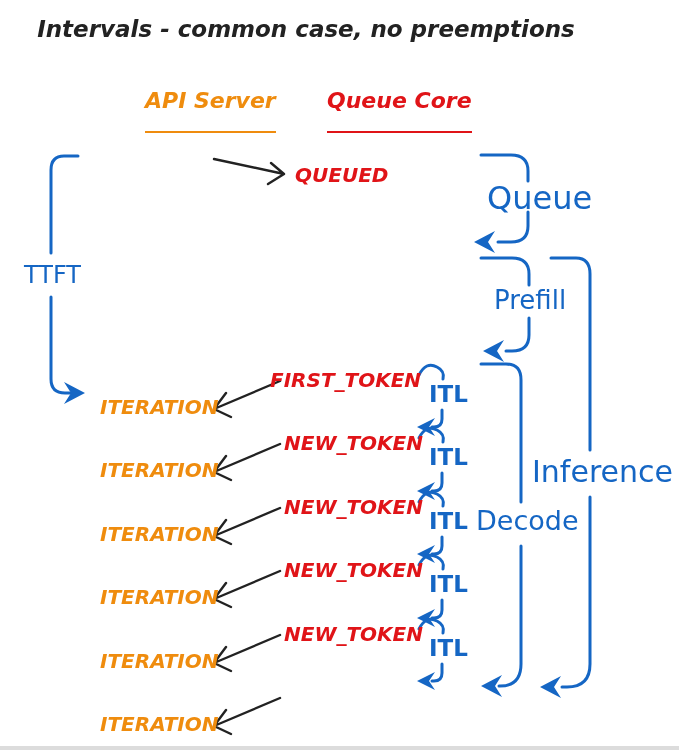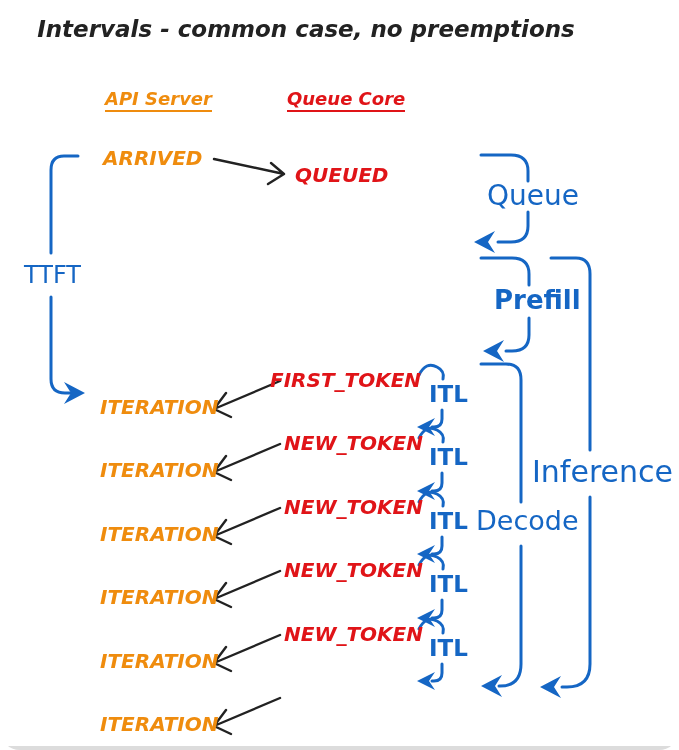"Intervals - common case, no" .canvas { border-radius: 20px -> none }
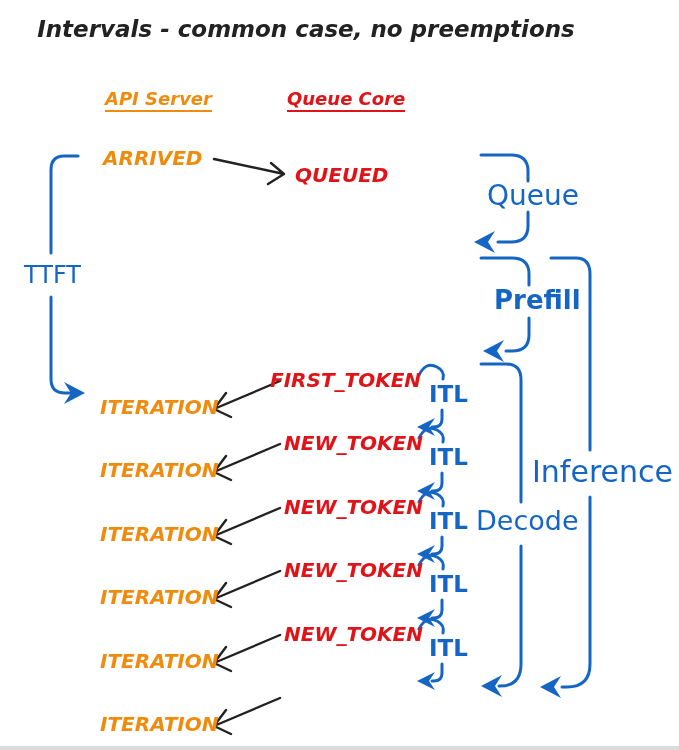"API Server" .hdr { font-size: 18px -> 22px; margin-left: none -> 40px; padding-bottom: 1px -> 18px }
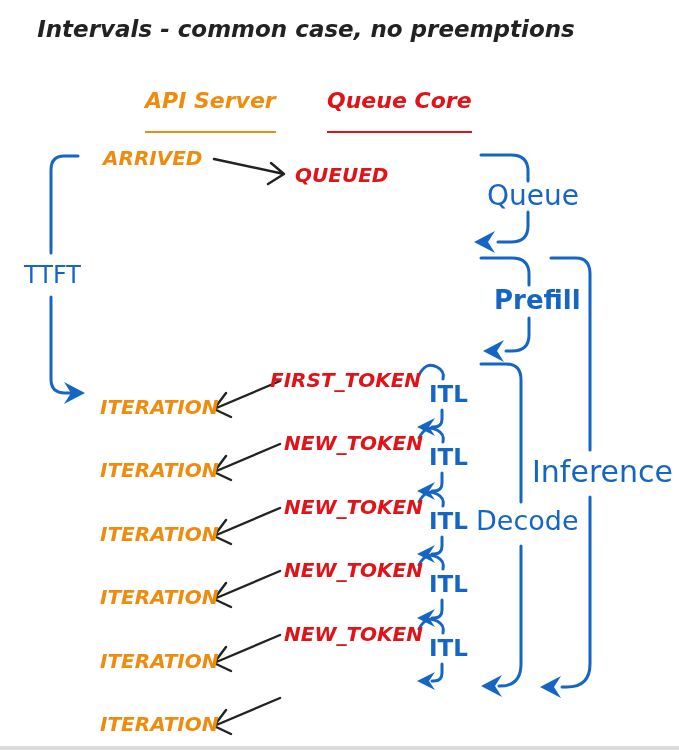"ARRIVED" div.ev { html: <div>ARRIVED</div> -> none }
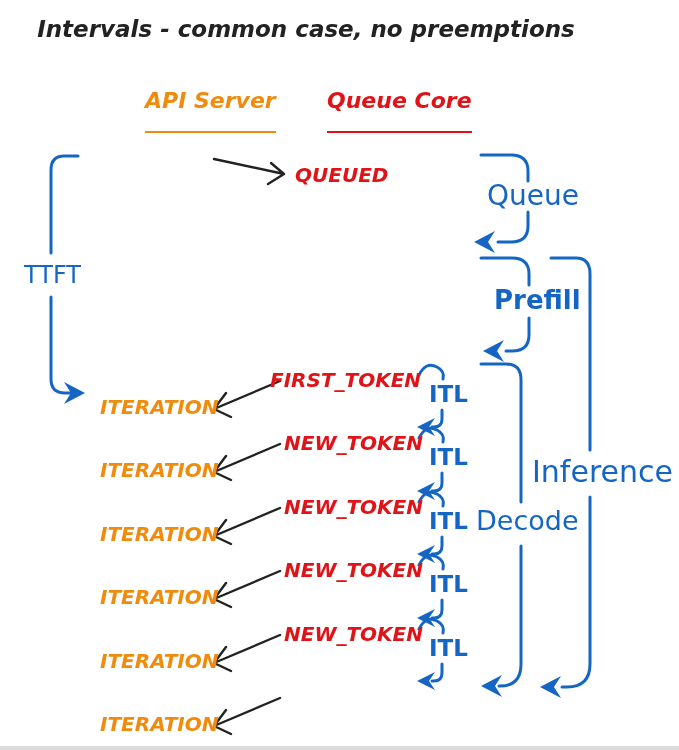"Queue" .lbl.queue { font-size: 28px -> 32px }
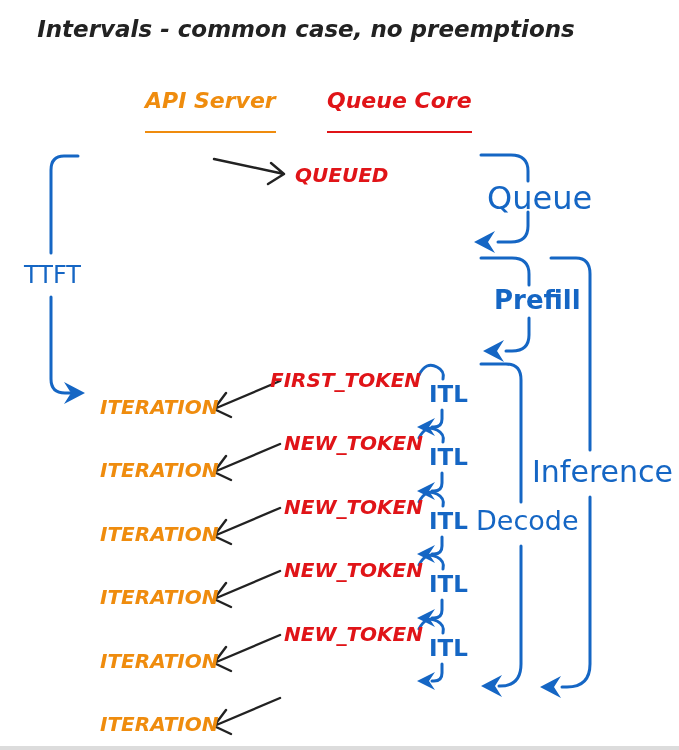"Prefill" .lbl.prefill { font-weight: bold -> none }
